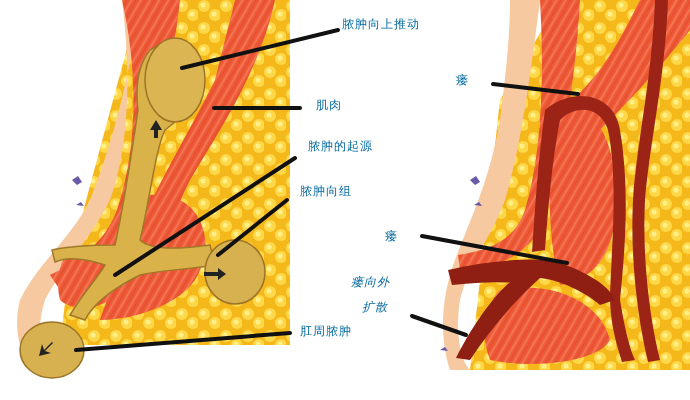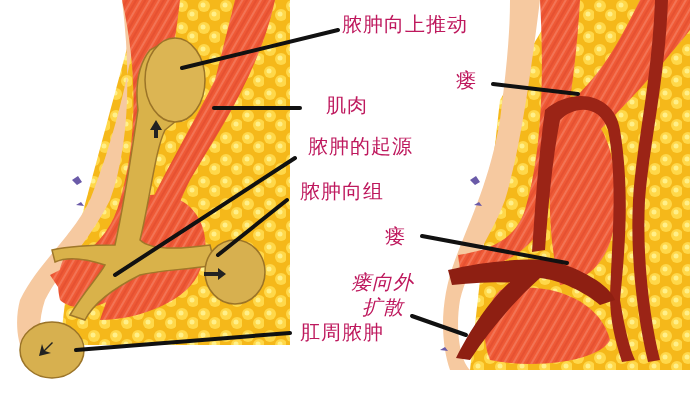"脓肿向上推动" .label { color: #be185d -> #0369a1; font-size: 20px -> 12px }
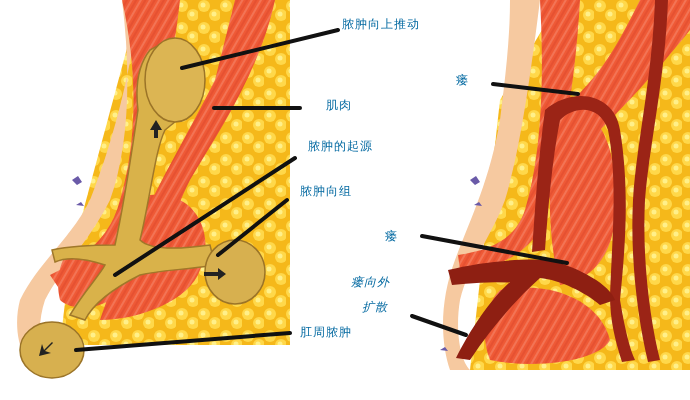"肌肉" div.label { margin-left: 10px -> none }
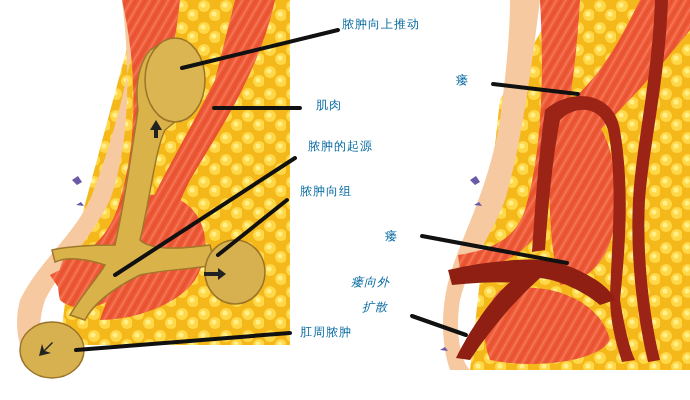"肛周脓肿" div.label { font-family: none -> Liberation Mono, monospace }
